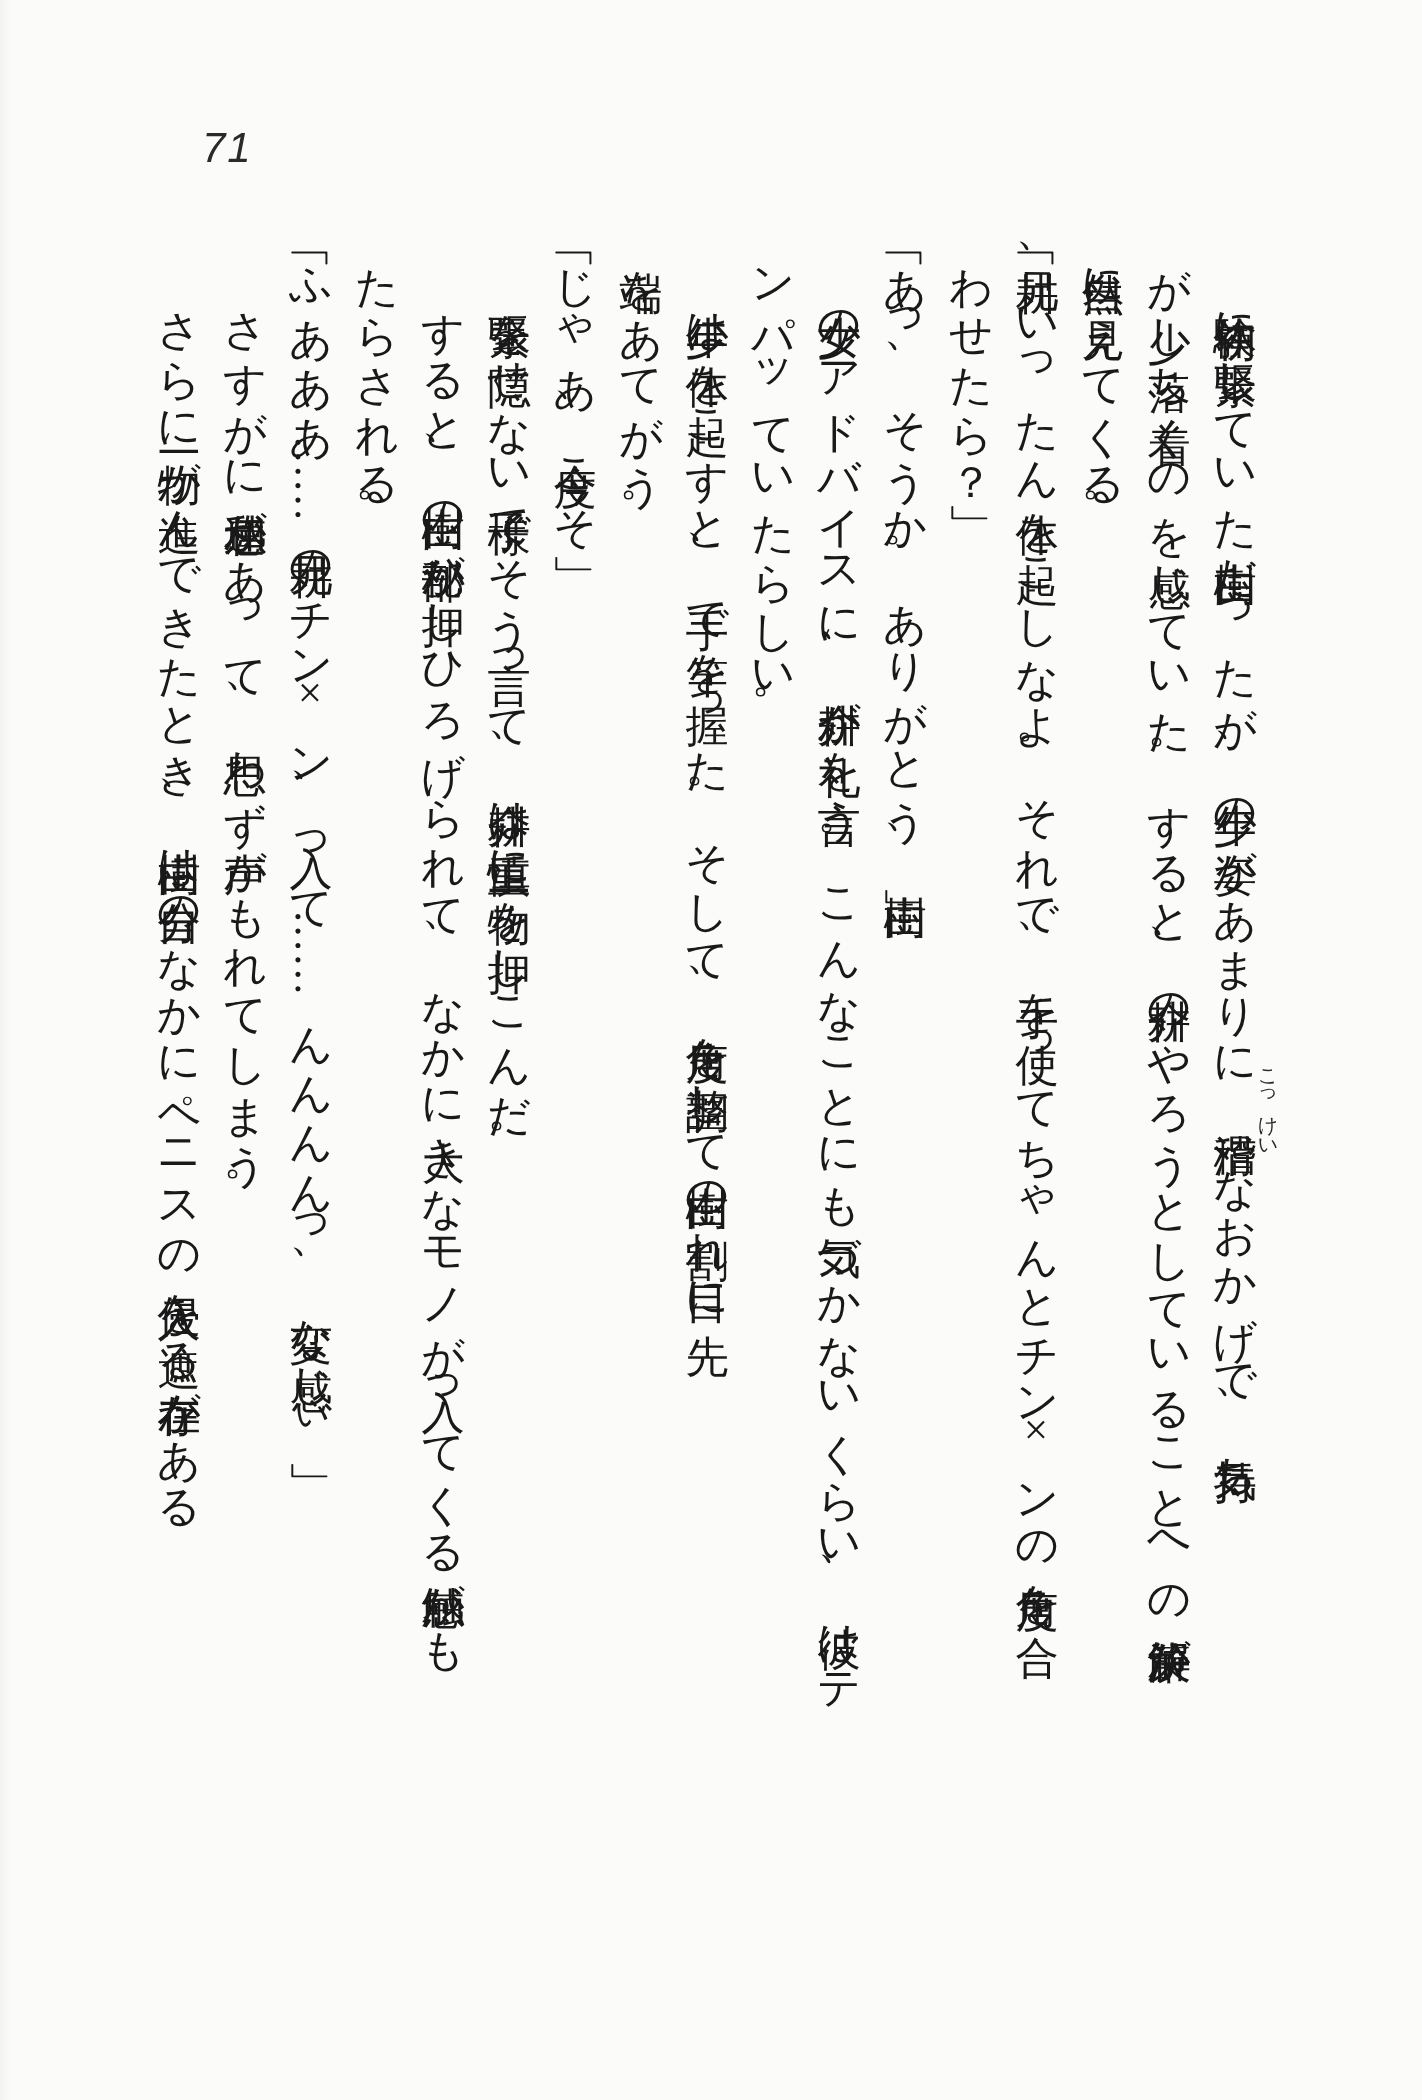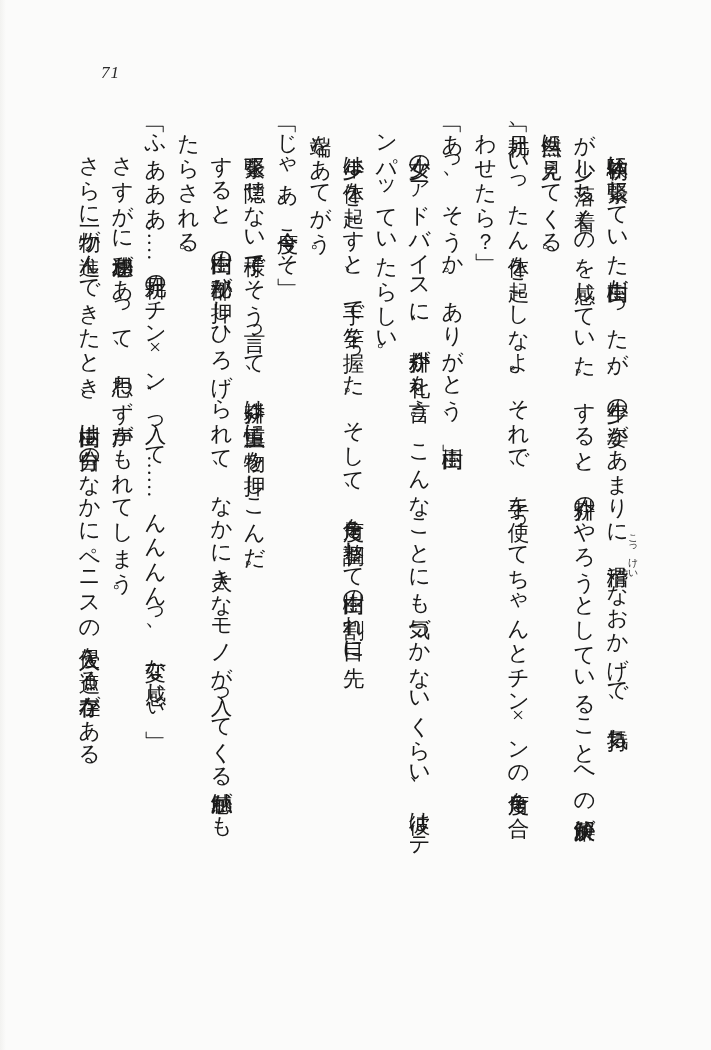"71" .page-number { font-family: Liberation Serif, serif -> Liberation Sans, sans-serif; font-size: 17px -> 21px }
